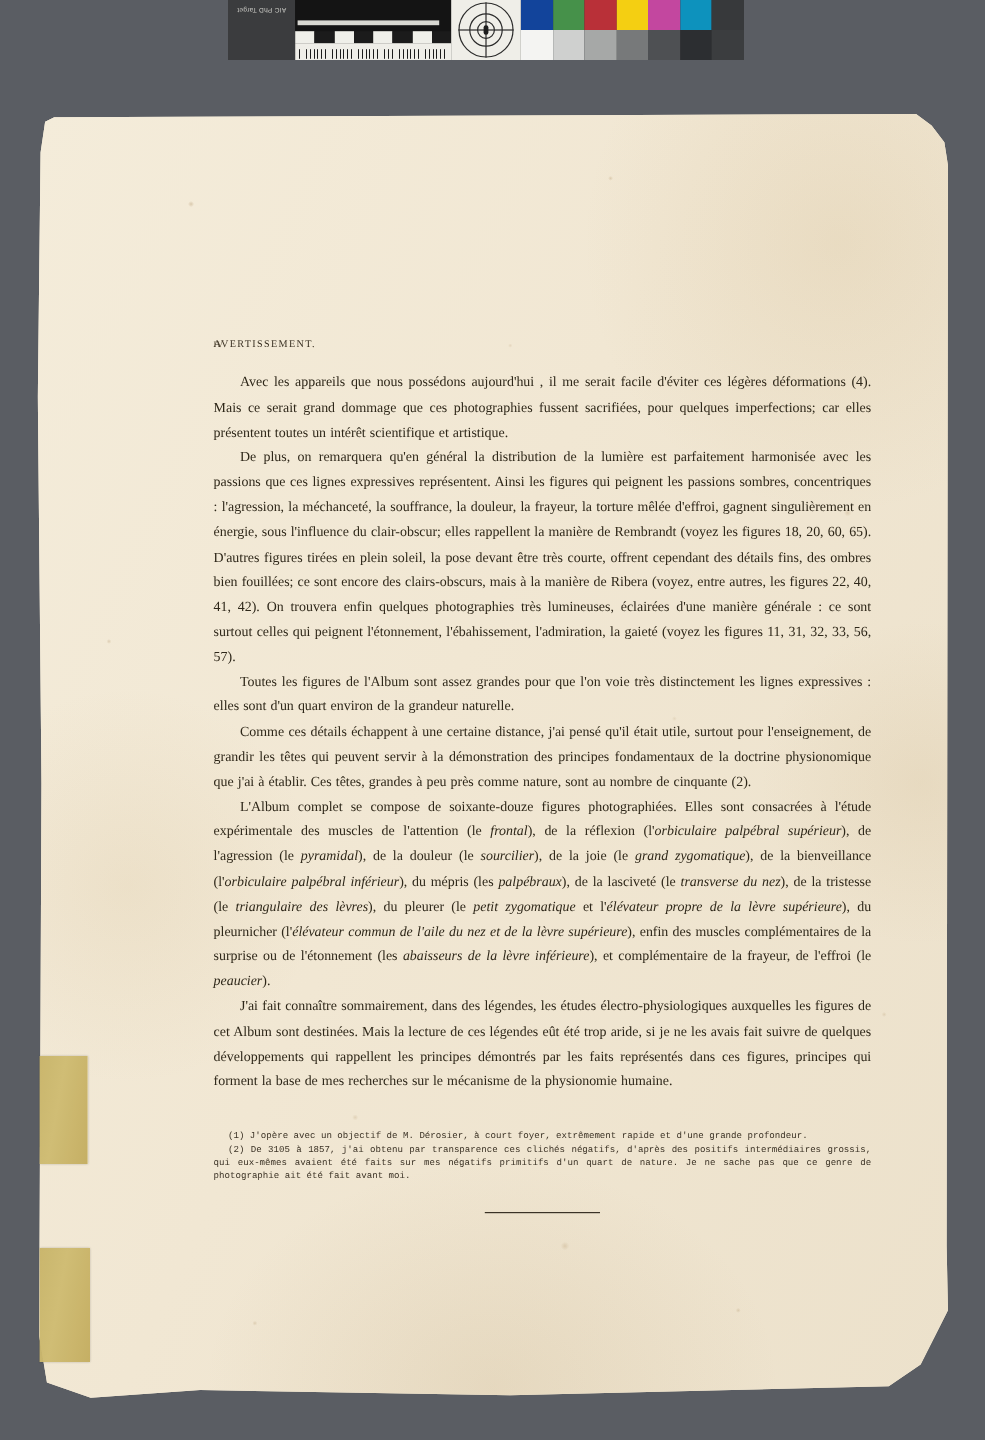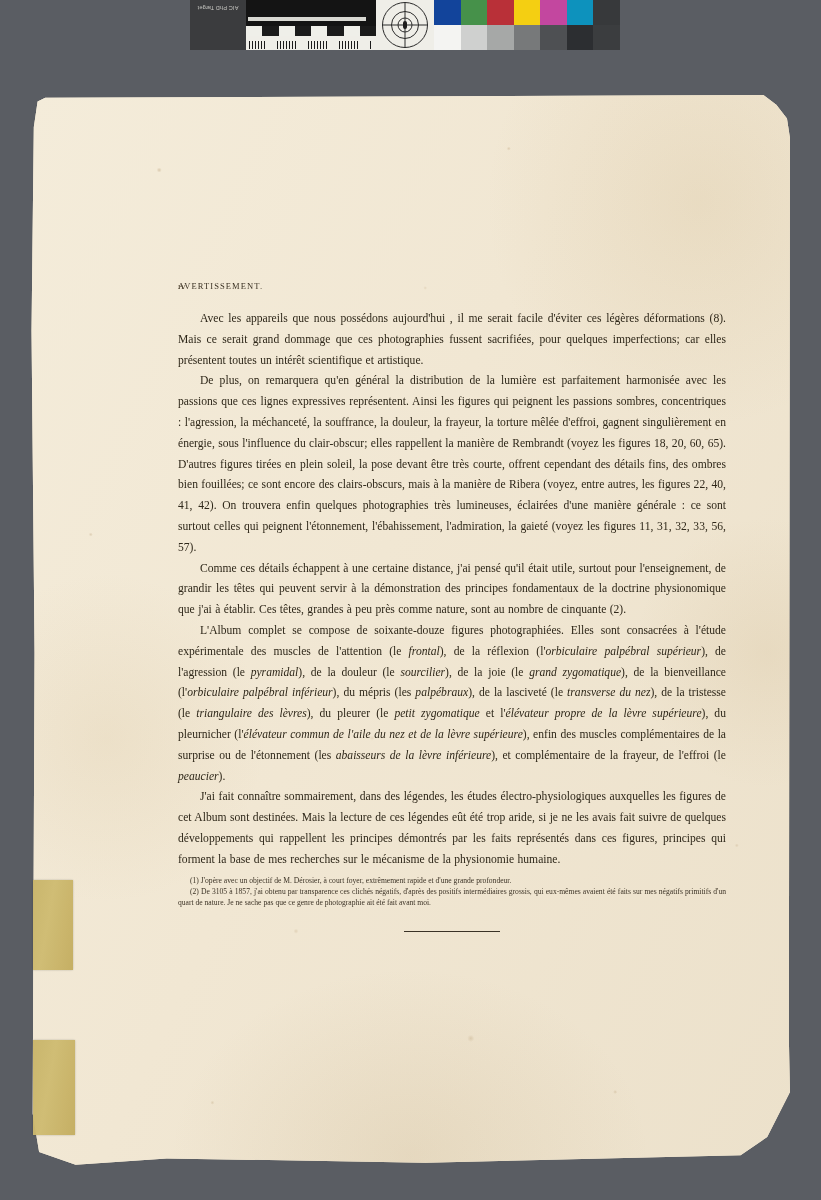"Avec les appareils que nous" p.body { text: 8 -> 4 }
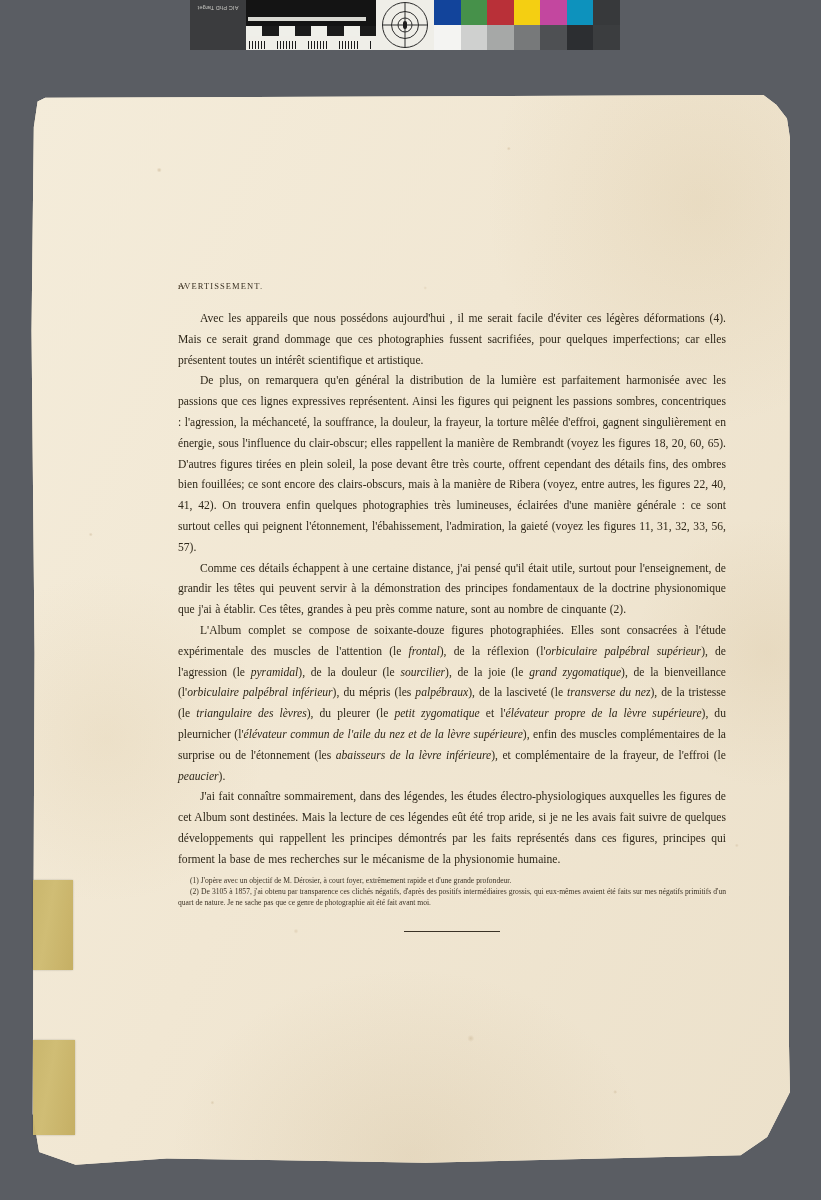"Toutes les figures de l'Album" p.body { html: none -> <p>Toutes les figures de l'Album sont assez grandes pour que l'on voie très distinctement les lignes expressives : elles sont d'un quart environ de la grandeur naturelle.</p> }
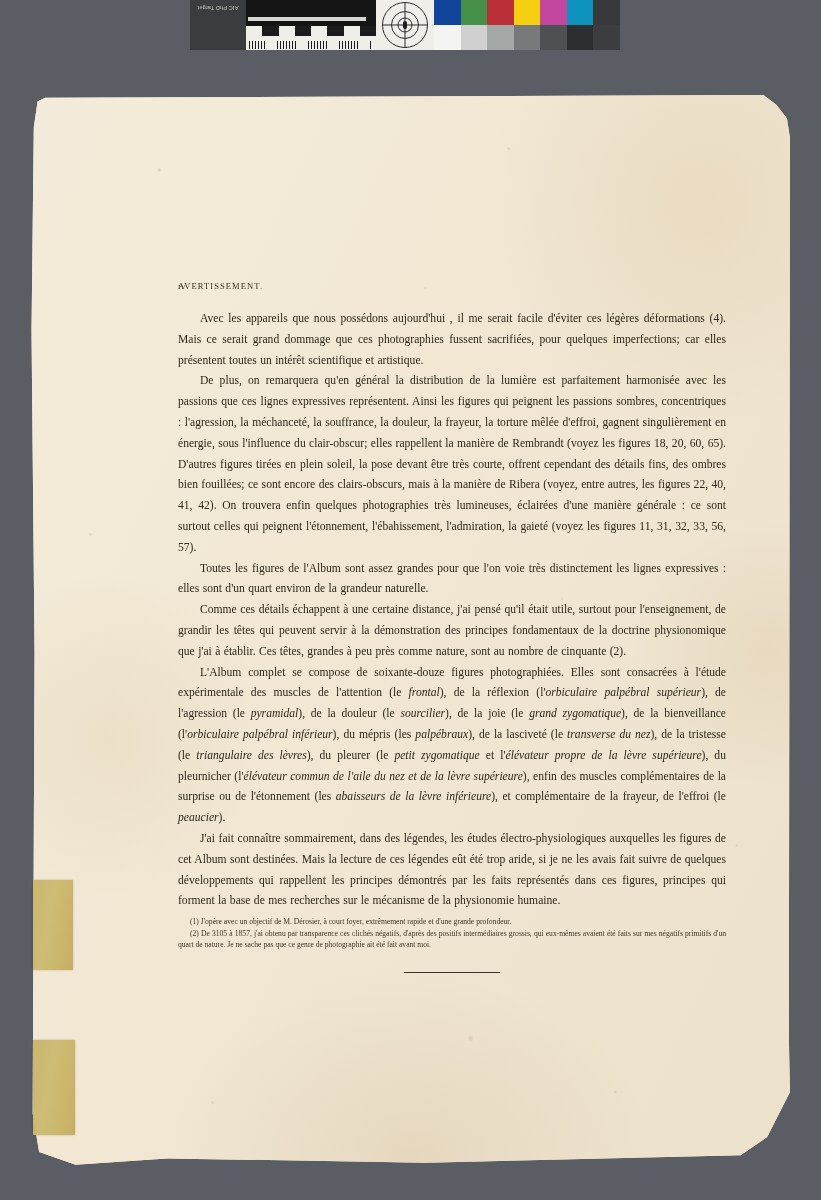"(1) J'opère avec un objectif" #footnotes { font-family: none -> Liberation Mono, monospace; margin-top: 4px -> 30px }
